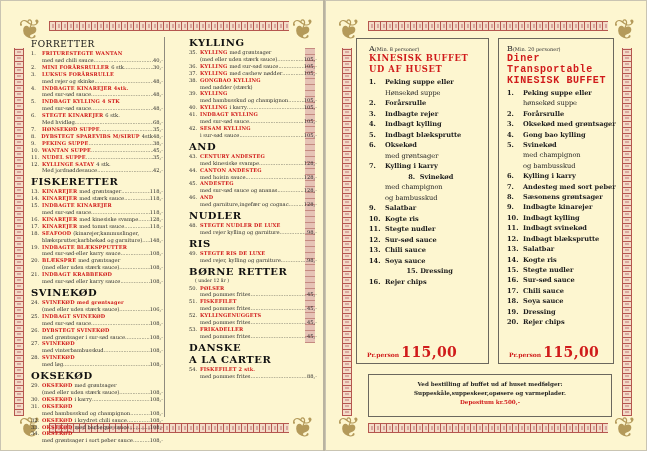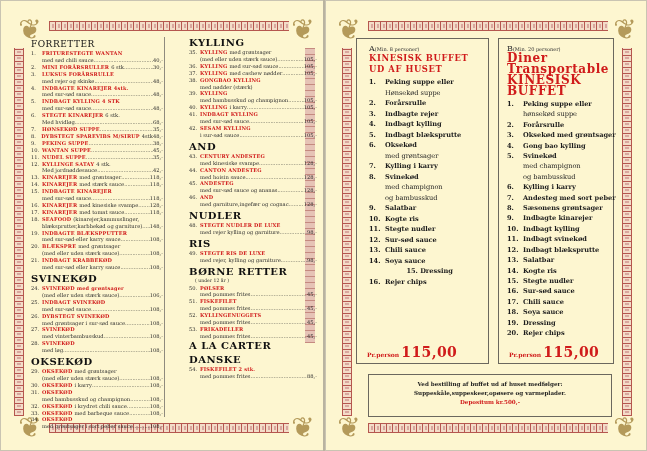"Diner Transportable" div.buffet-title { font-family: none -> Liberation Mono, monospace; font-size: 12px -> 10px }
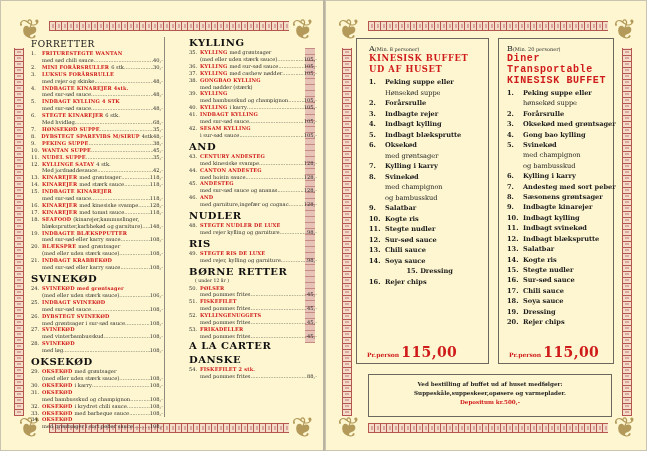"FISKERETTER" div.sec-title { html: none -> <div>FISKERETTER</div> }
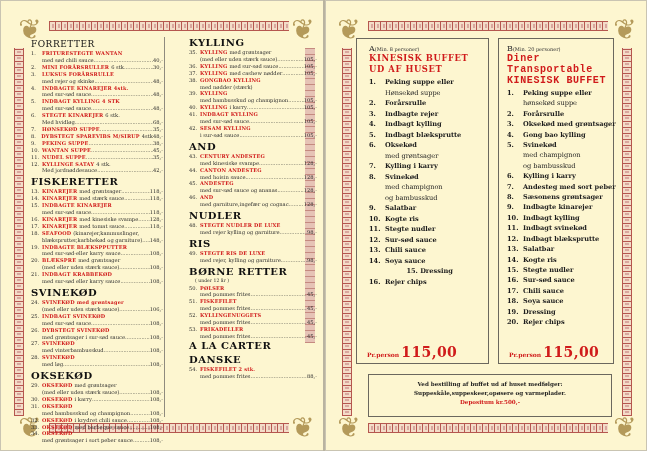"8. Svinekød" div.bitem { text-align: none -> center }
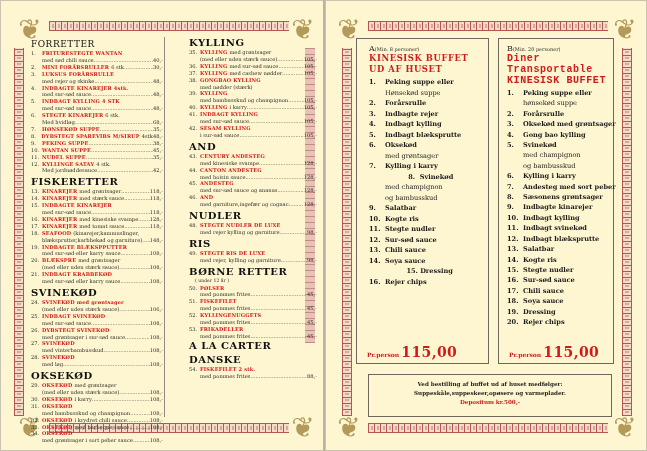"A LA CARTER" div.sec-title { order: before "DANSKE" -> after "DANSKE" }
